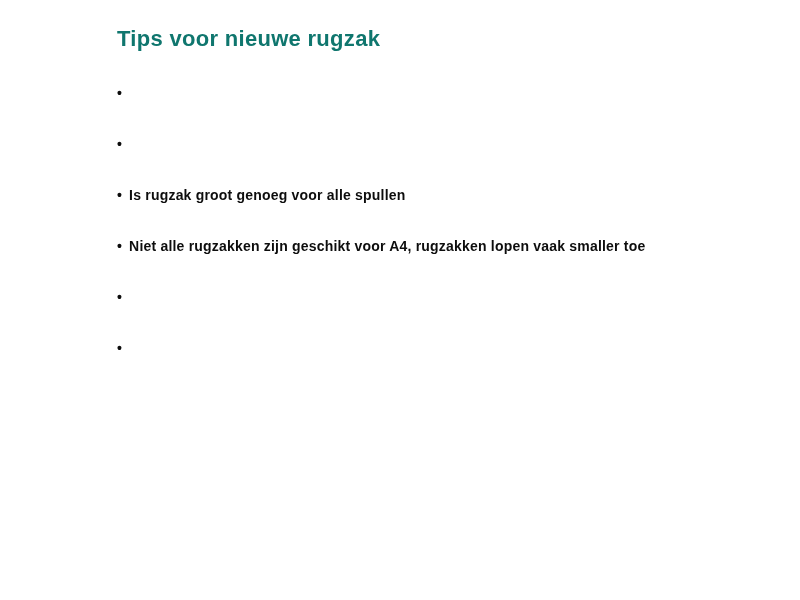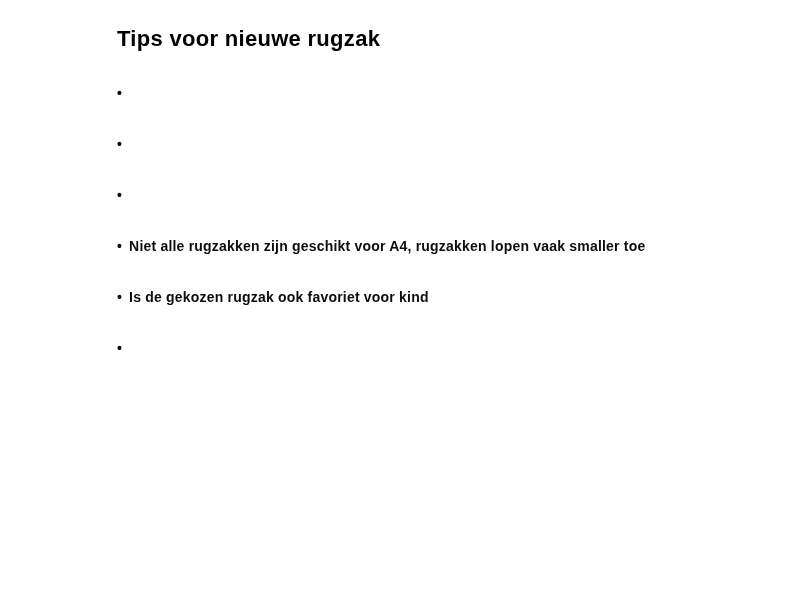"Tips voor nieuwe rugzak" .title { color: #000000 -> #0f766e }
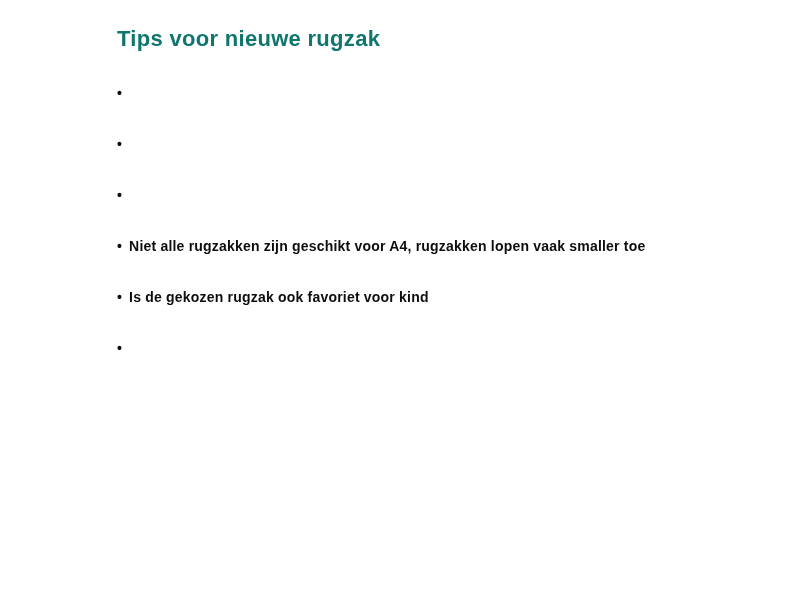"Is rugzak groot genoeg voor" span.bullet-text { html: none -> <span>Is rugzak groot genoeg voor alle spullen</span> }
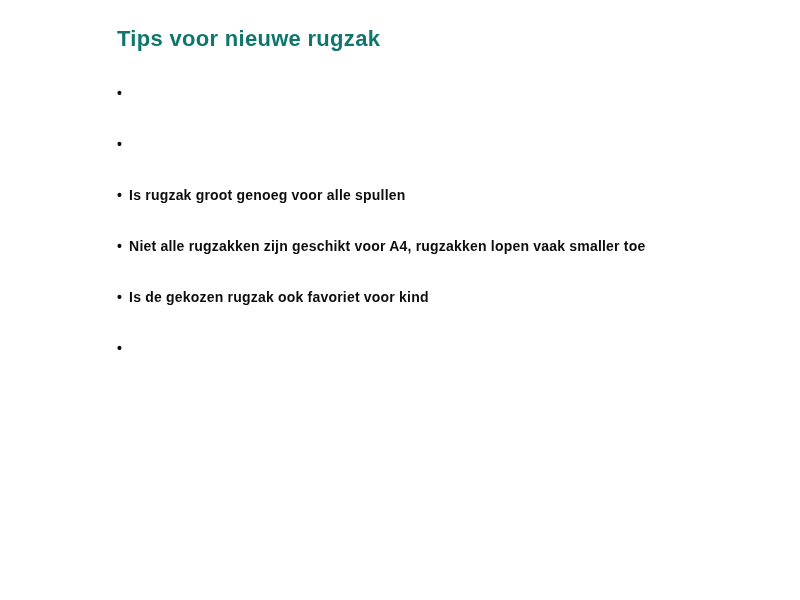"Is de gekozen rugzak ook" span.bullet-text { html: <span>Is de gekozen rugzak ook favoriet voor kind</span> -> none }
